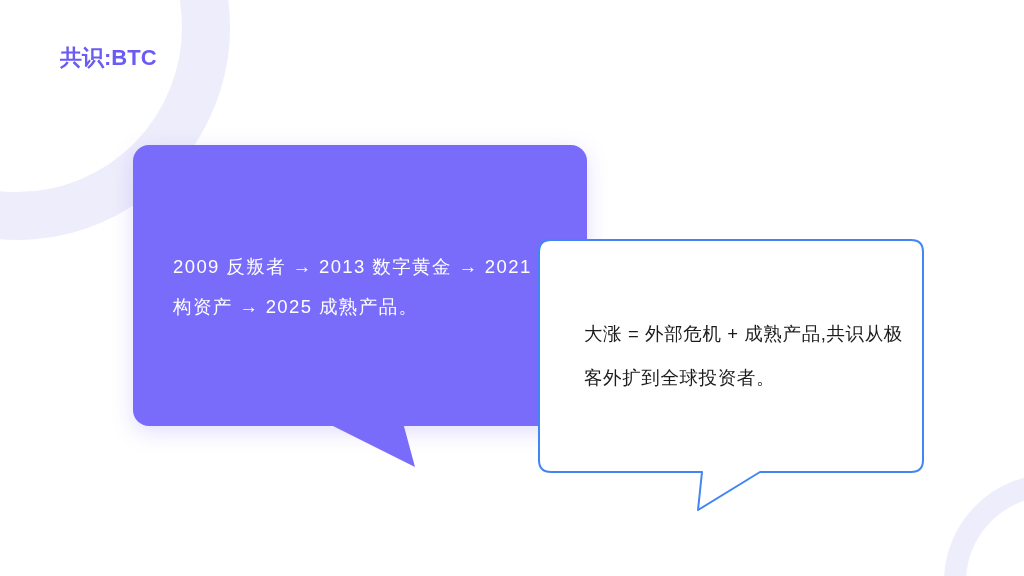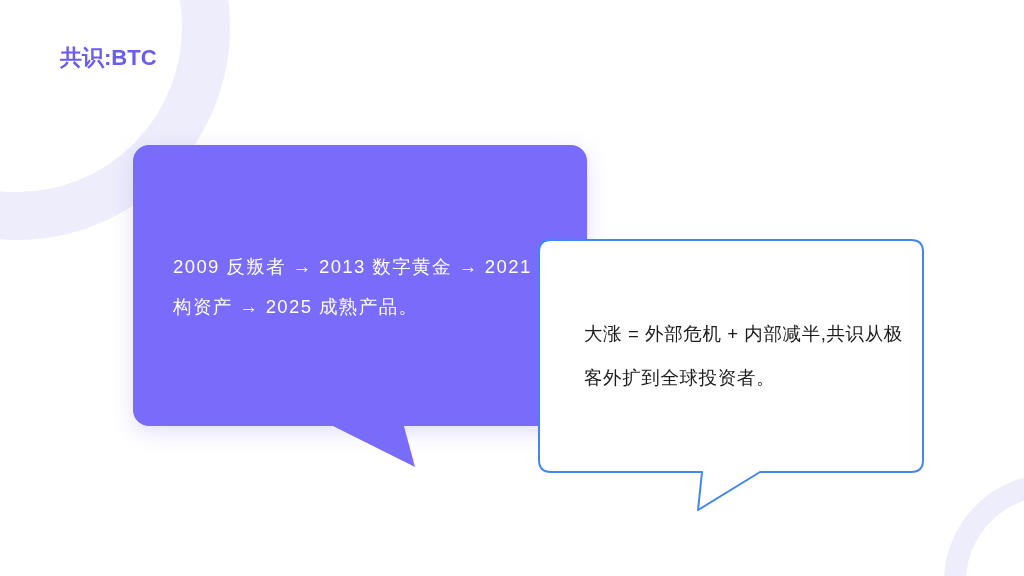"大涨 = 外部危机 + 内部减半,共识从极客外扩到全球投资者。" div.bubble-text { text: 内部减半 -> 成熟产品 }
